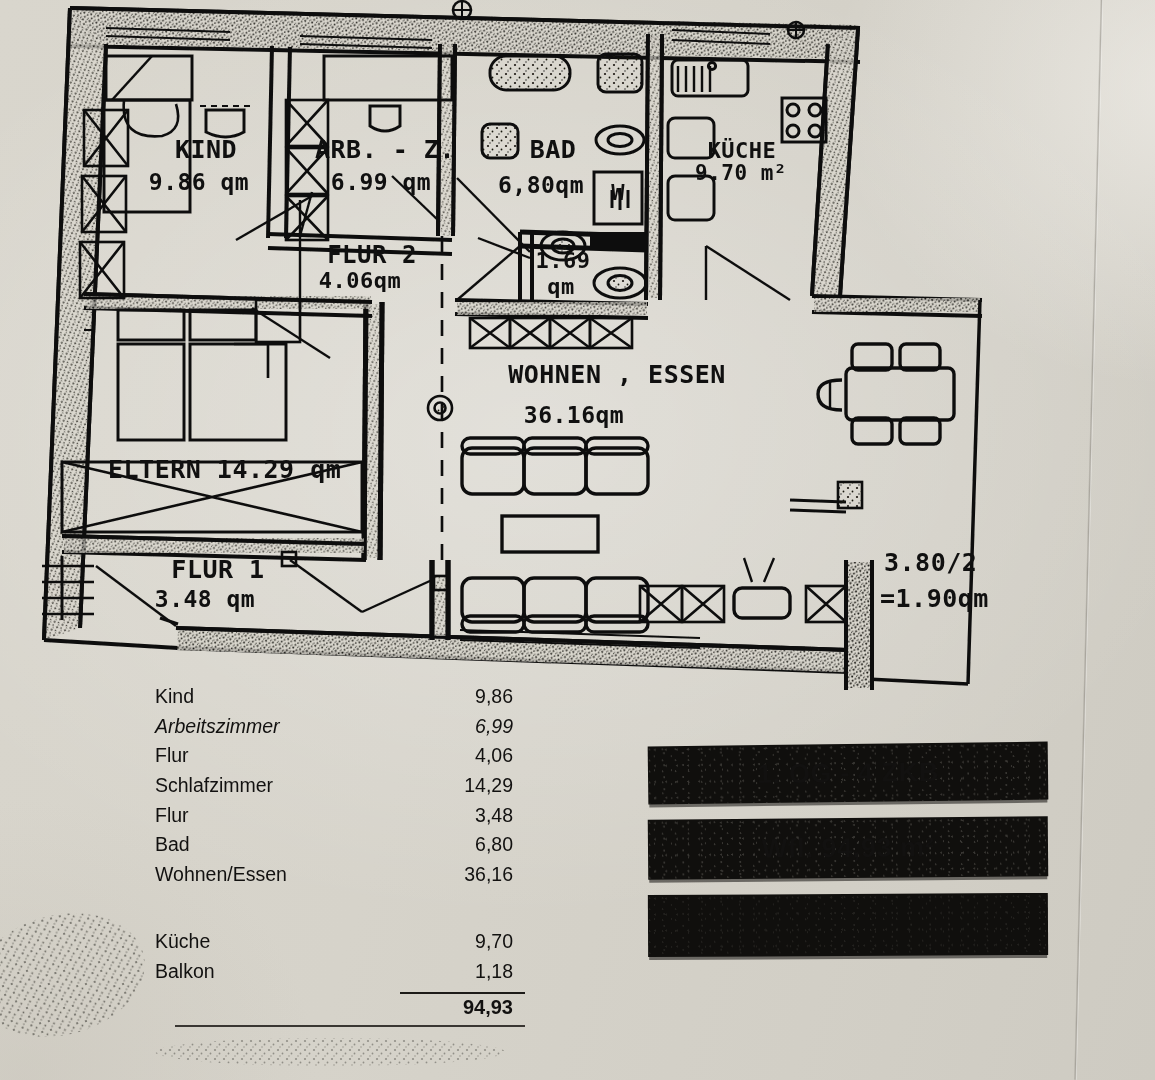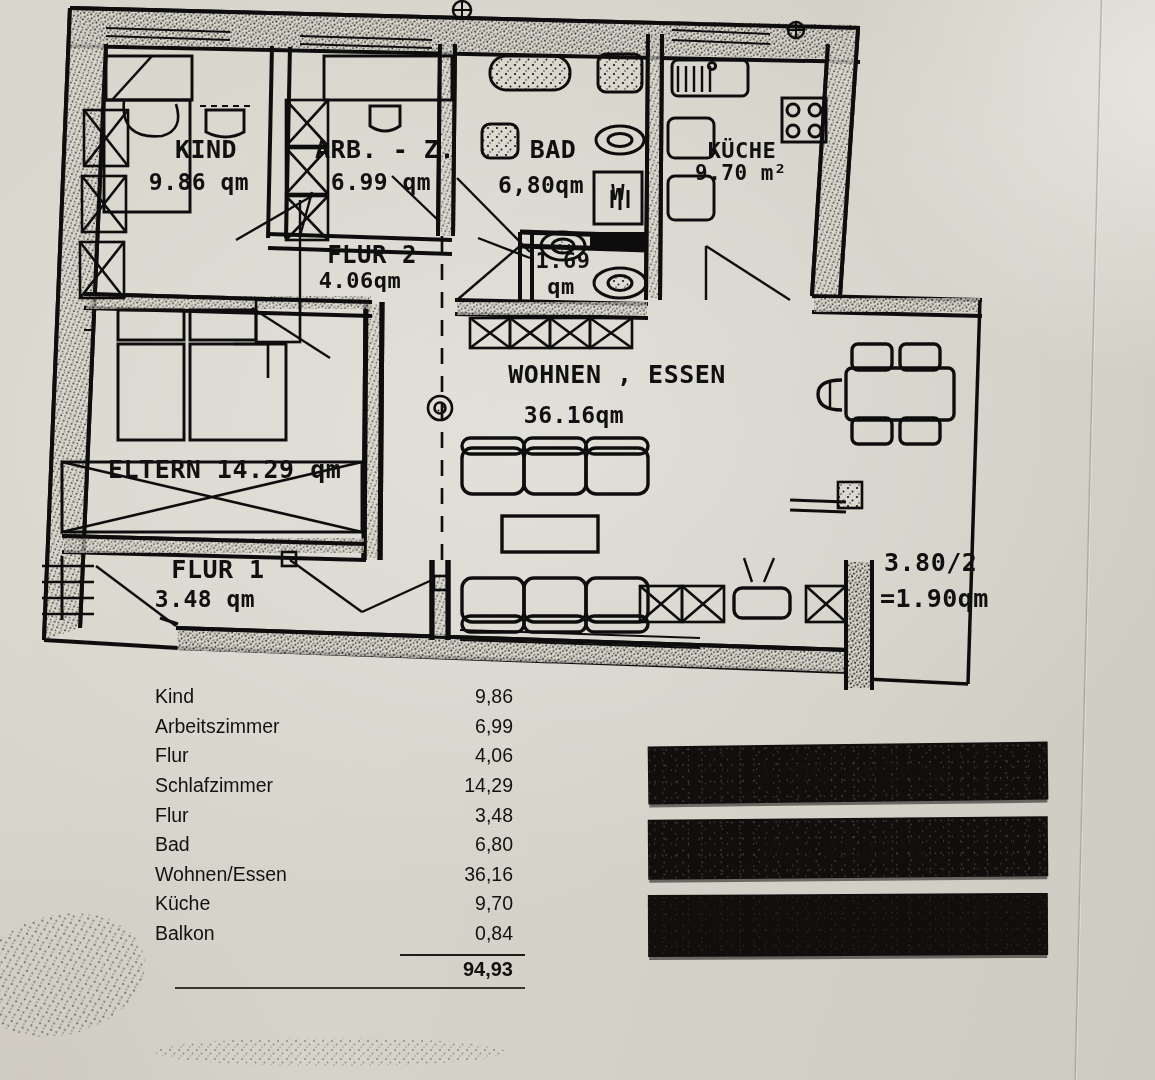"Arbeitszimmer" div { font-style: none -> italic }
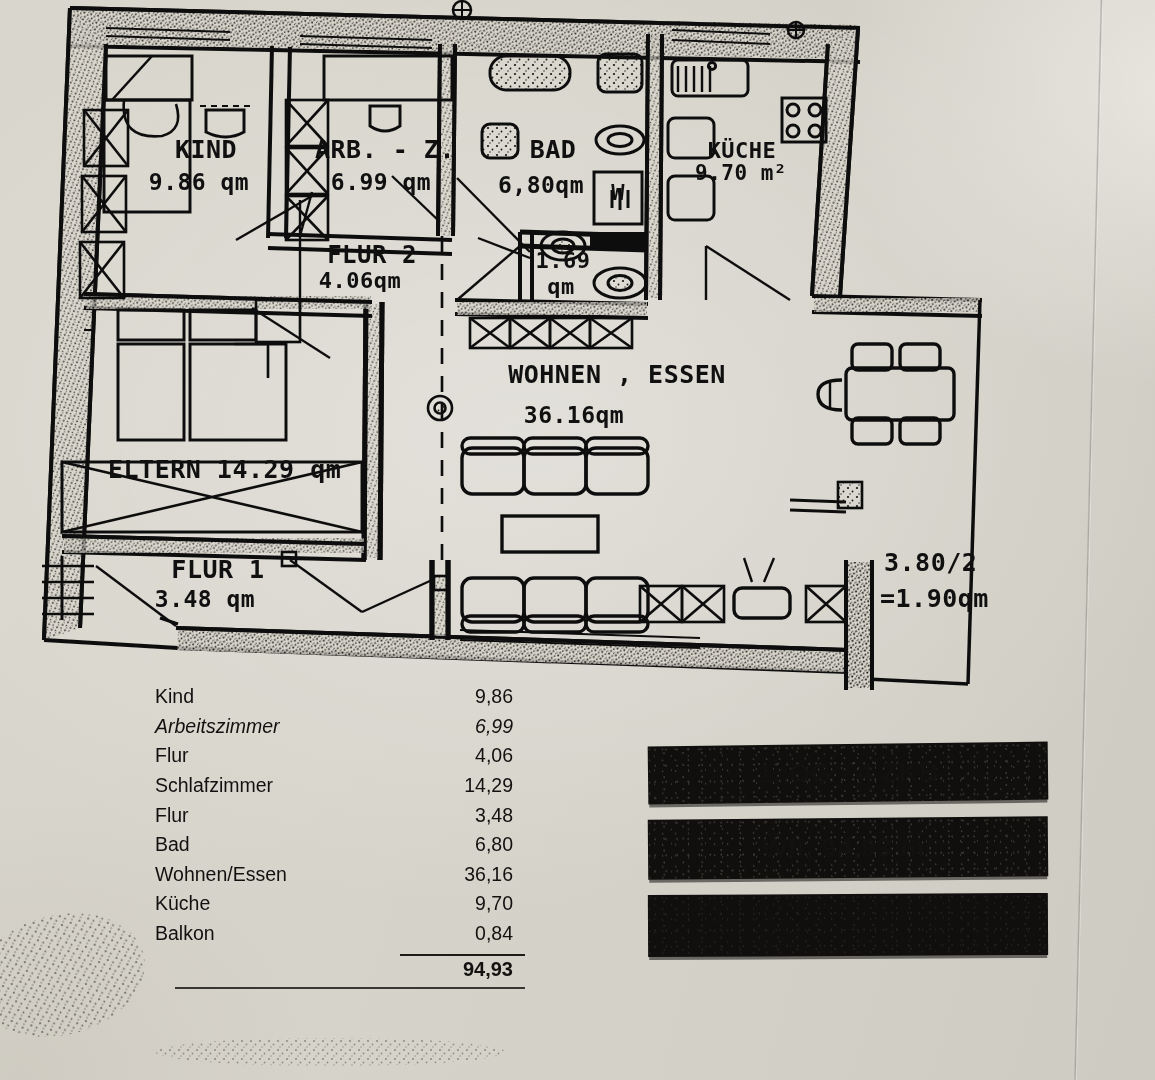"9,70" span.tblrow { margin-top: none -> 38px }
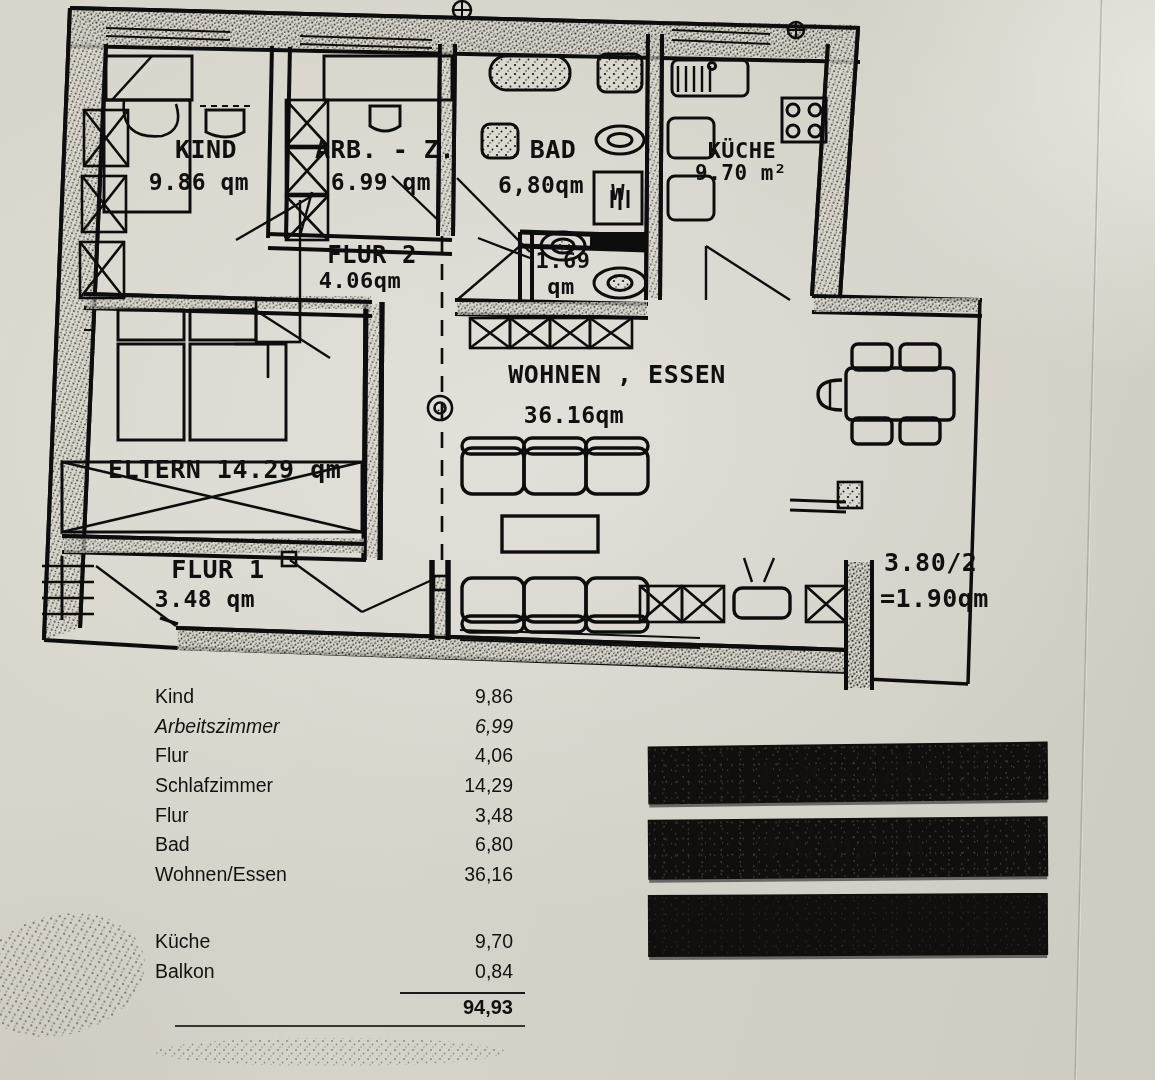"0,84" span.tblrow { text: 0,84 -> 1,18 }
